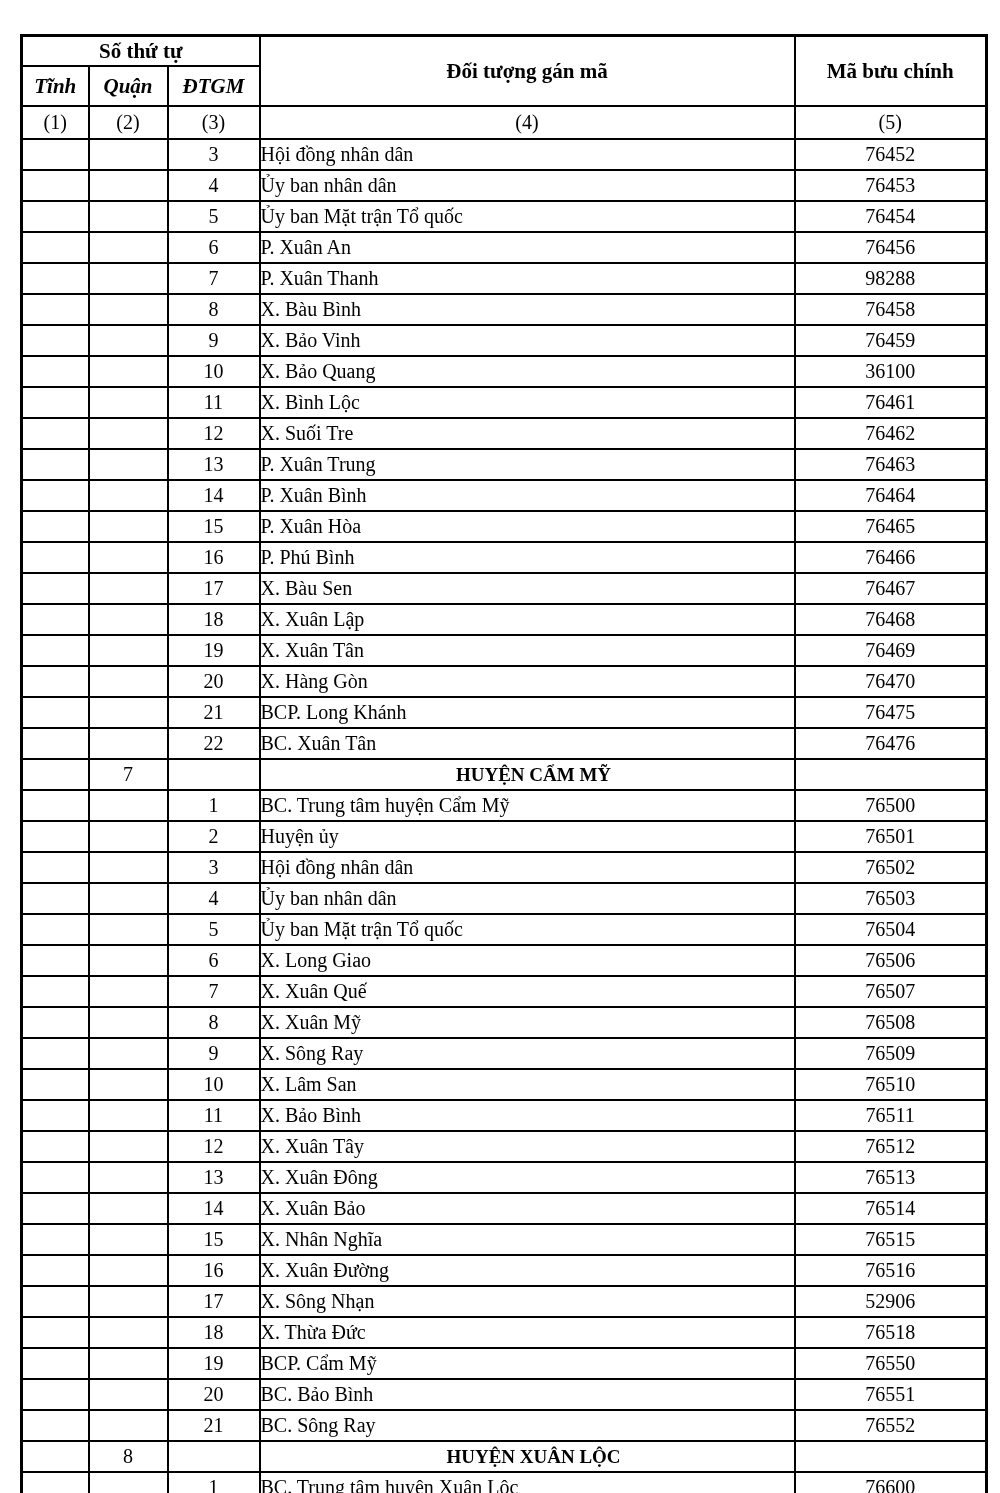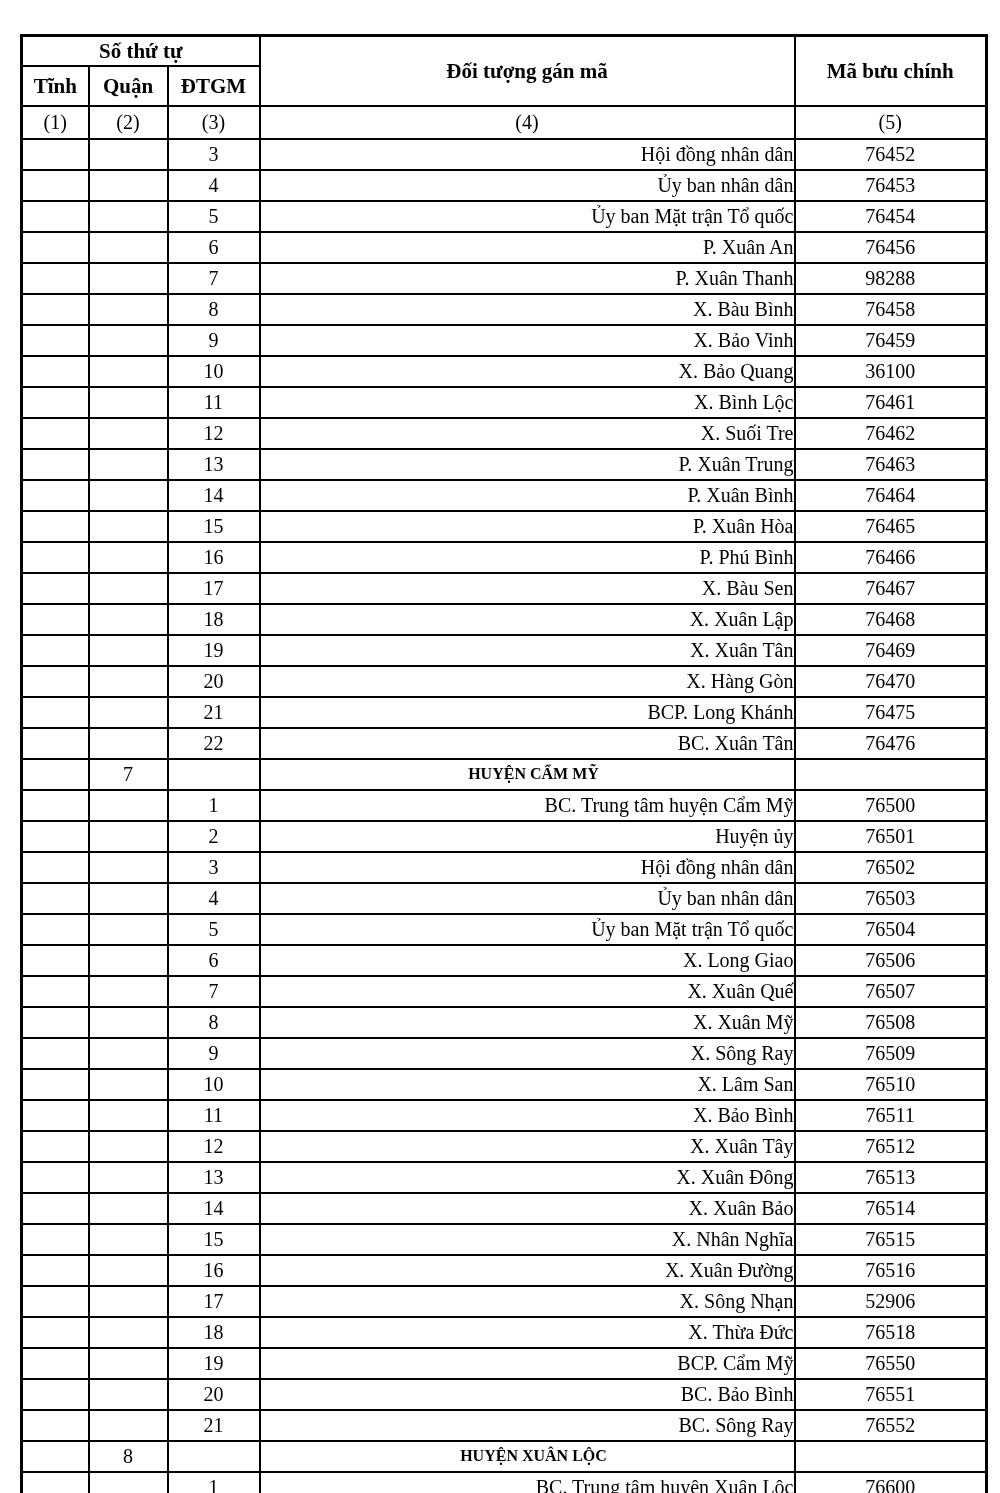"Tĩnh" tr.hdr-sub th { font-style: none -> italic }
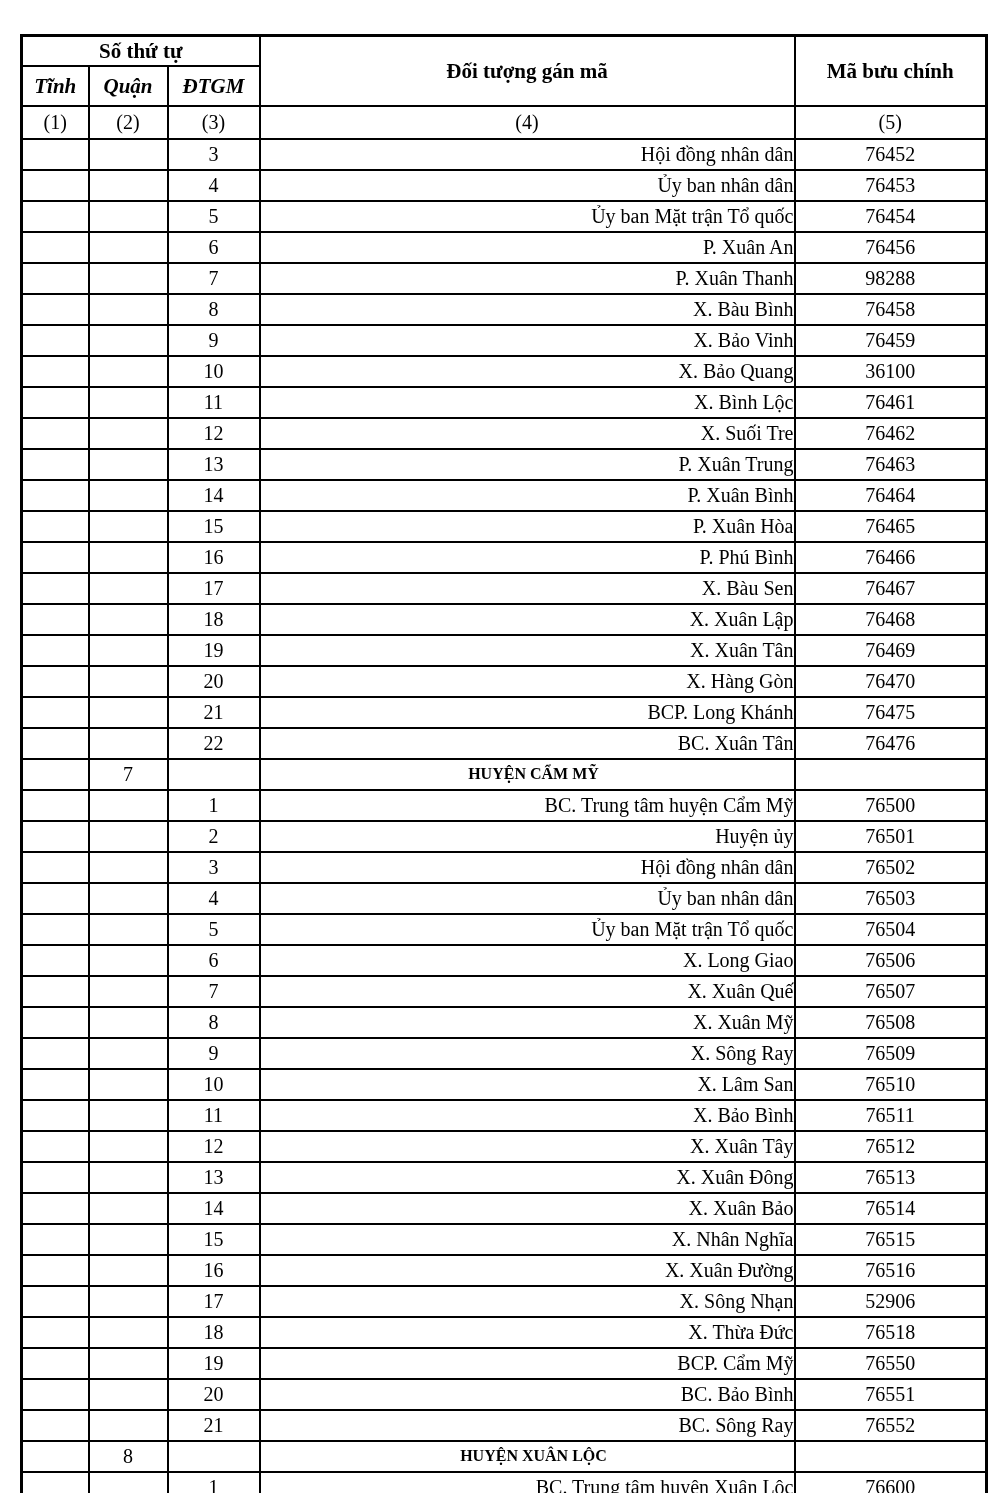"Hội đồng nhân dân" td.obj { text-align: right -> left }
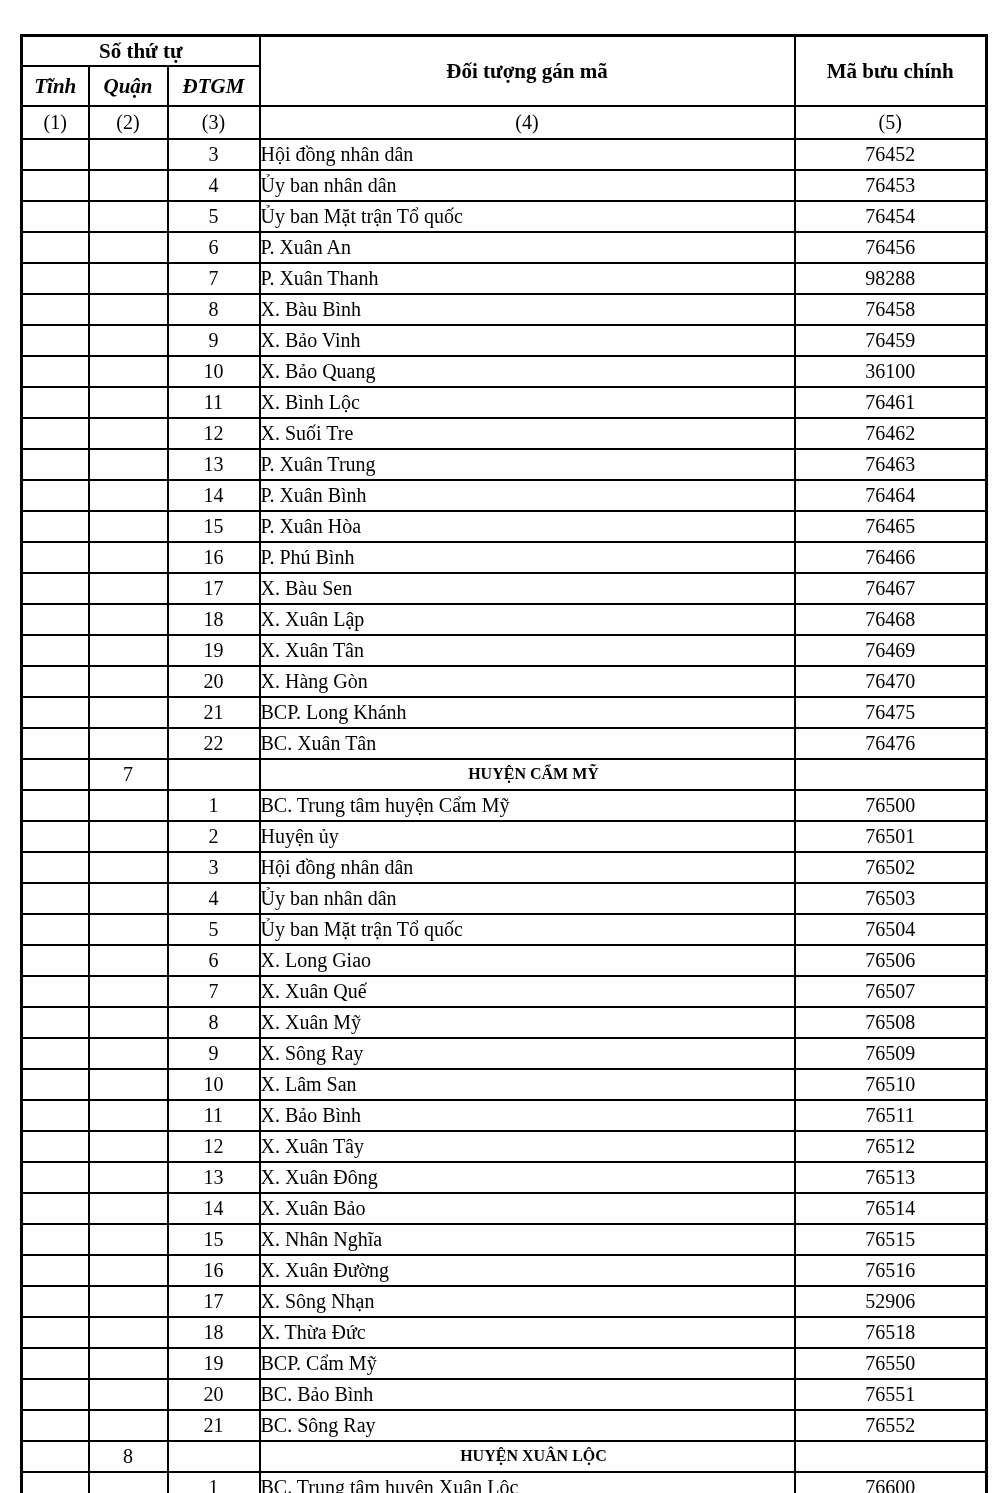"HUYỆN CẨM MỸ" tr.section td.obj { font-size: 16px -> 19px }
